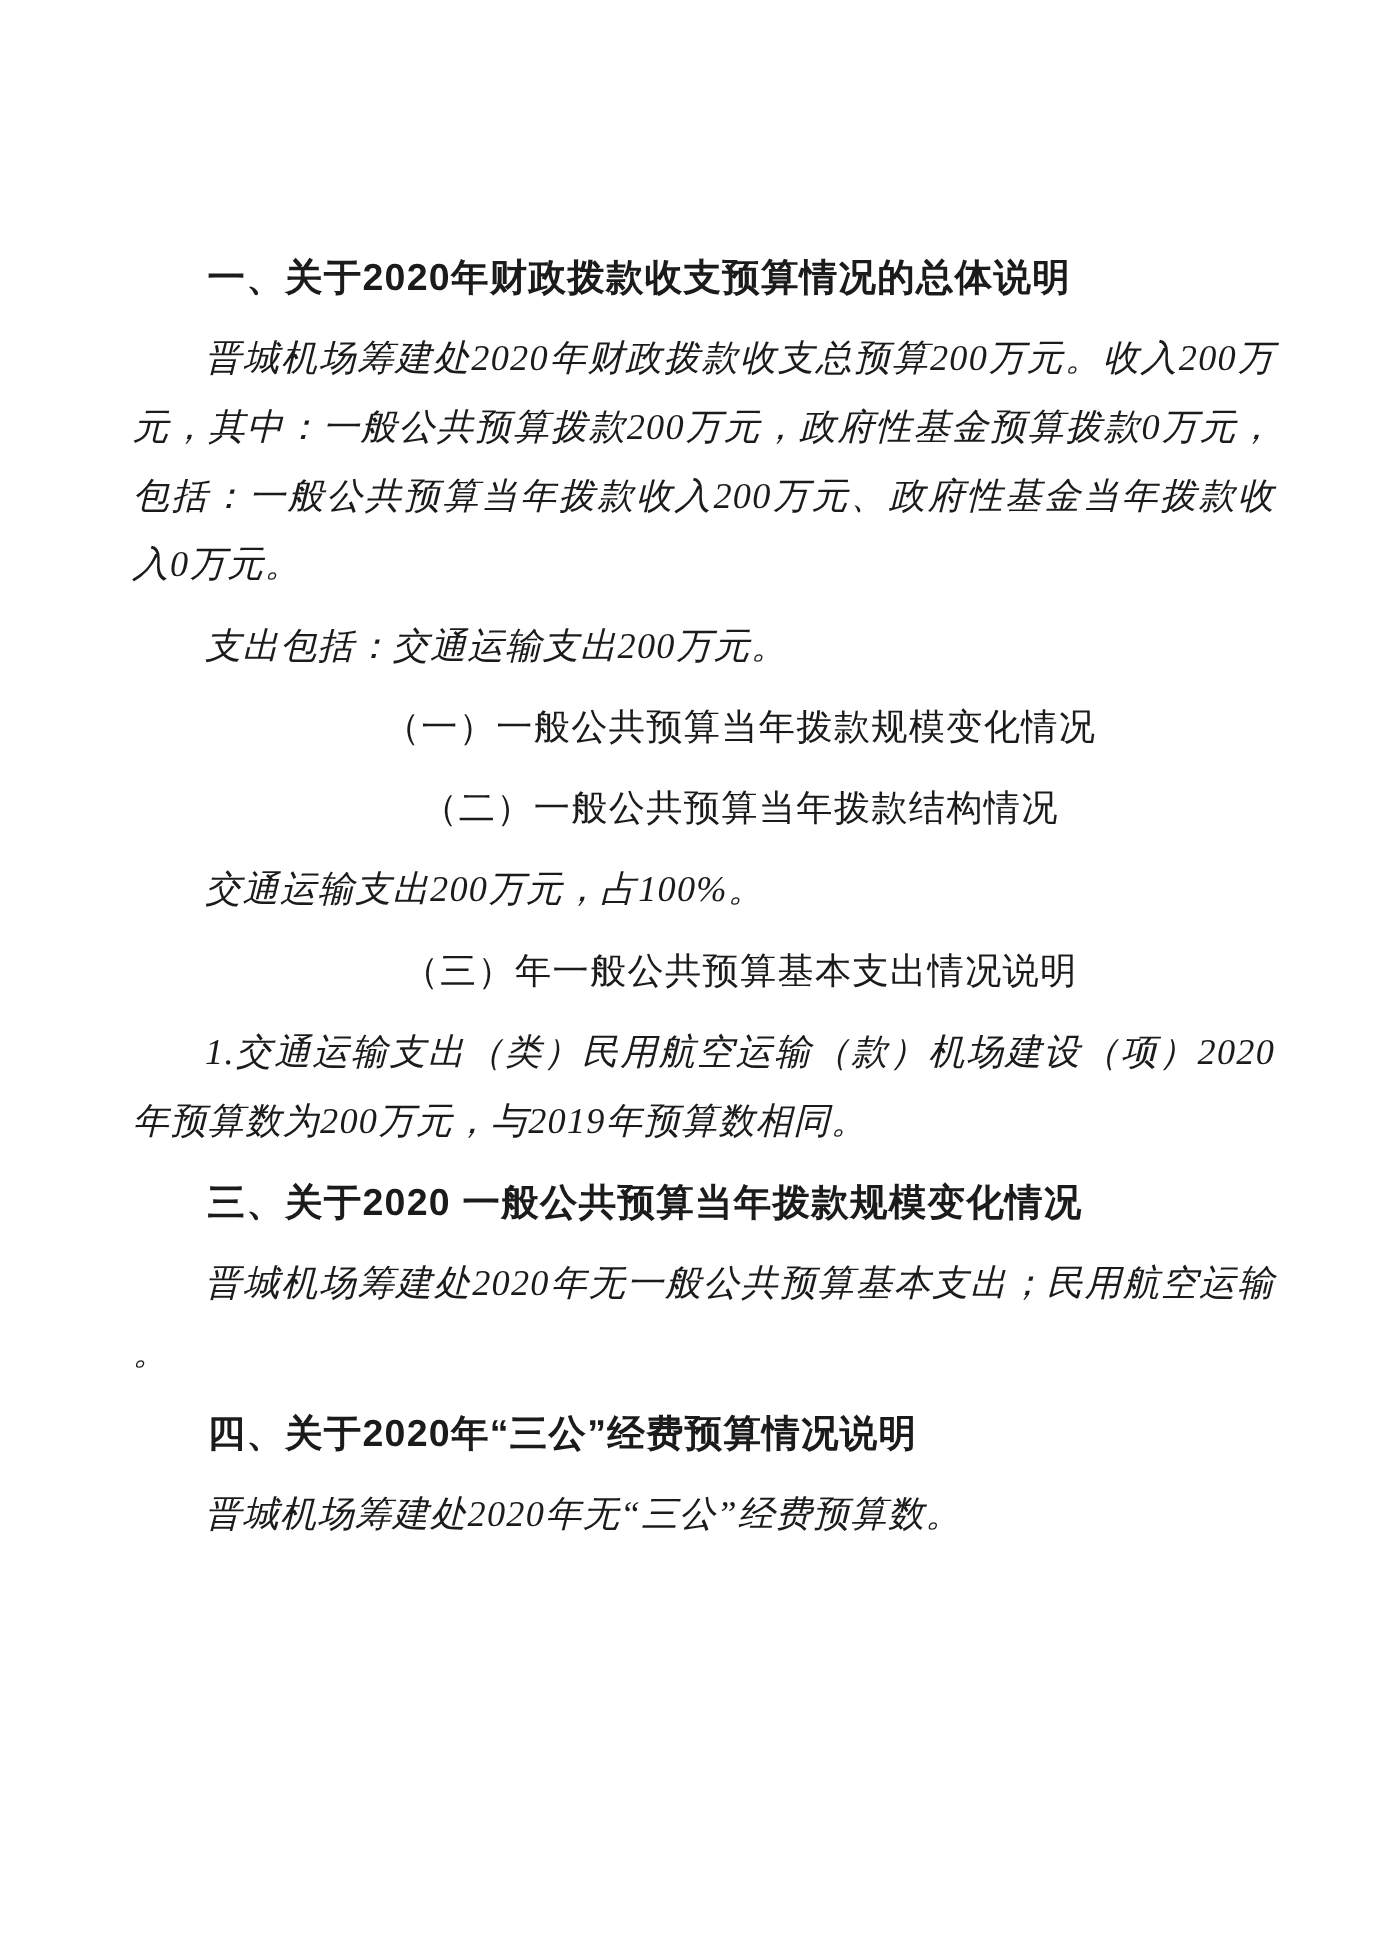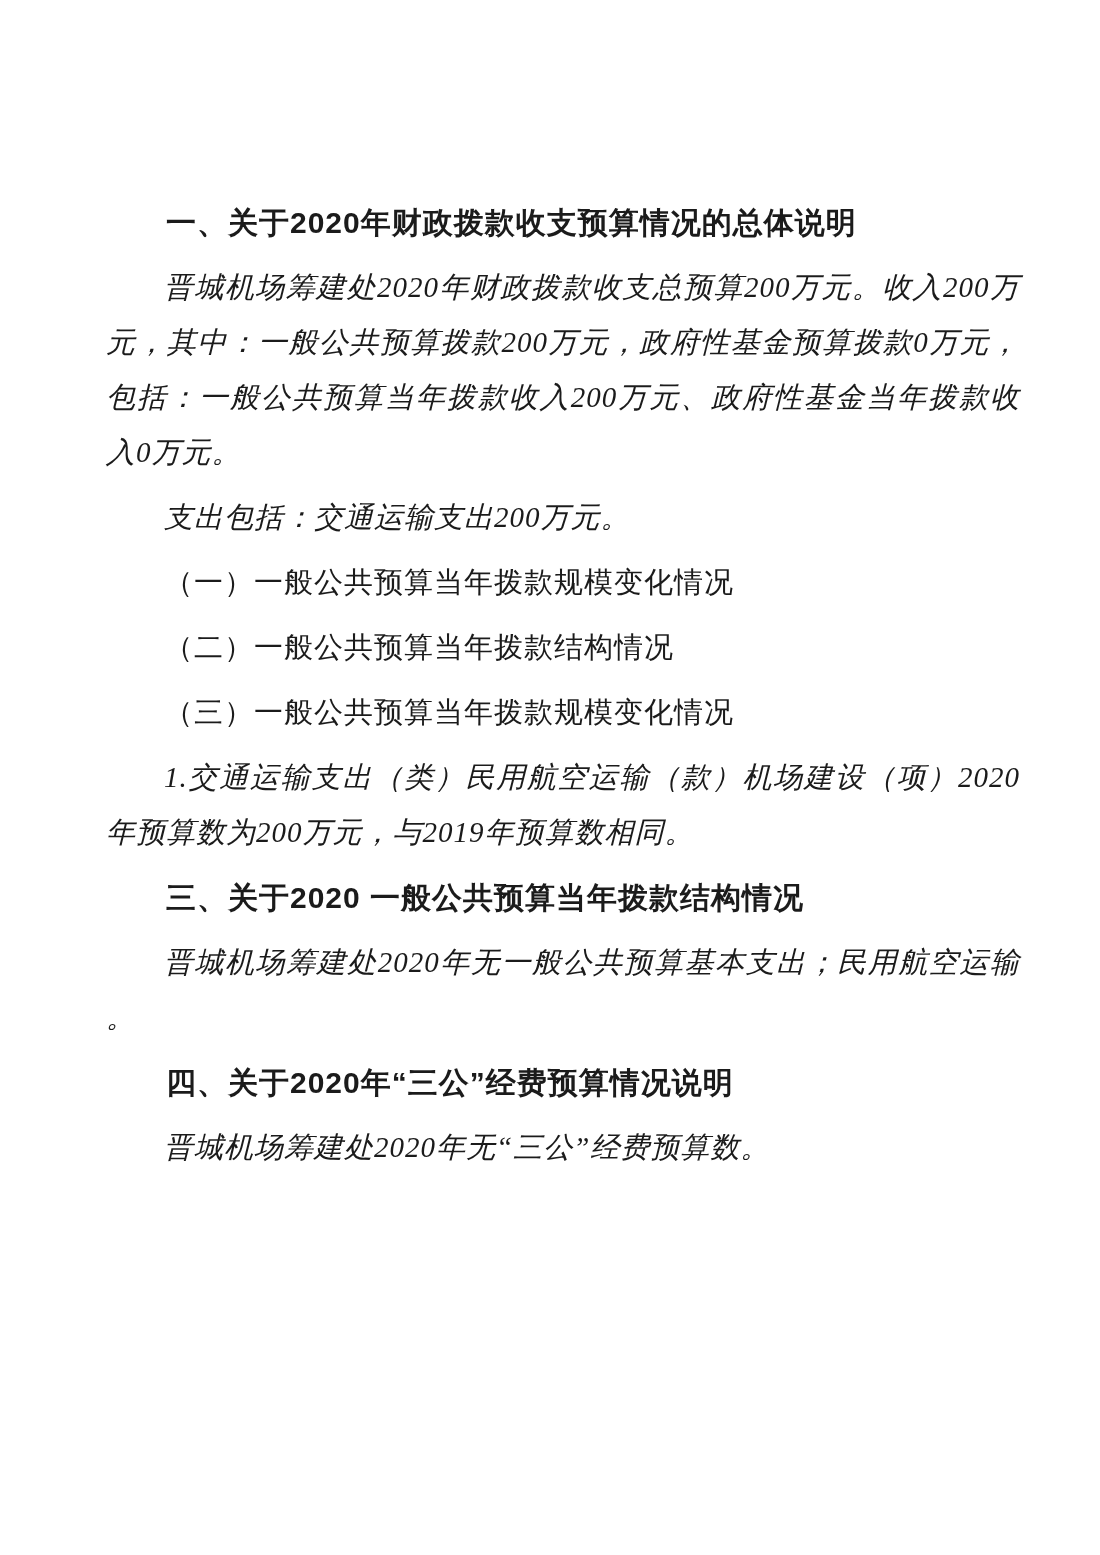"（一）一般公共预算当年拨款规模变化情况" .subheading { text-align: none -> center }
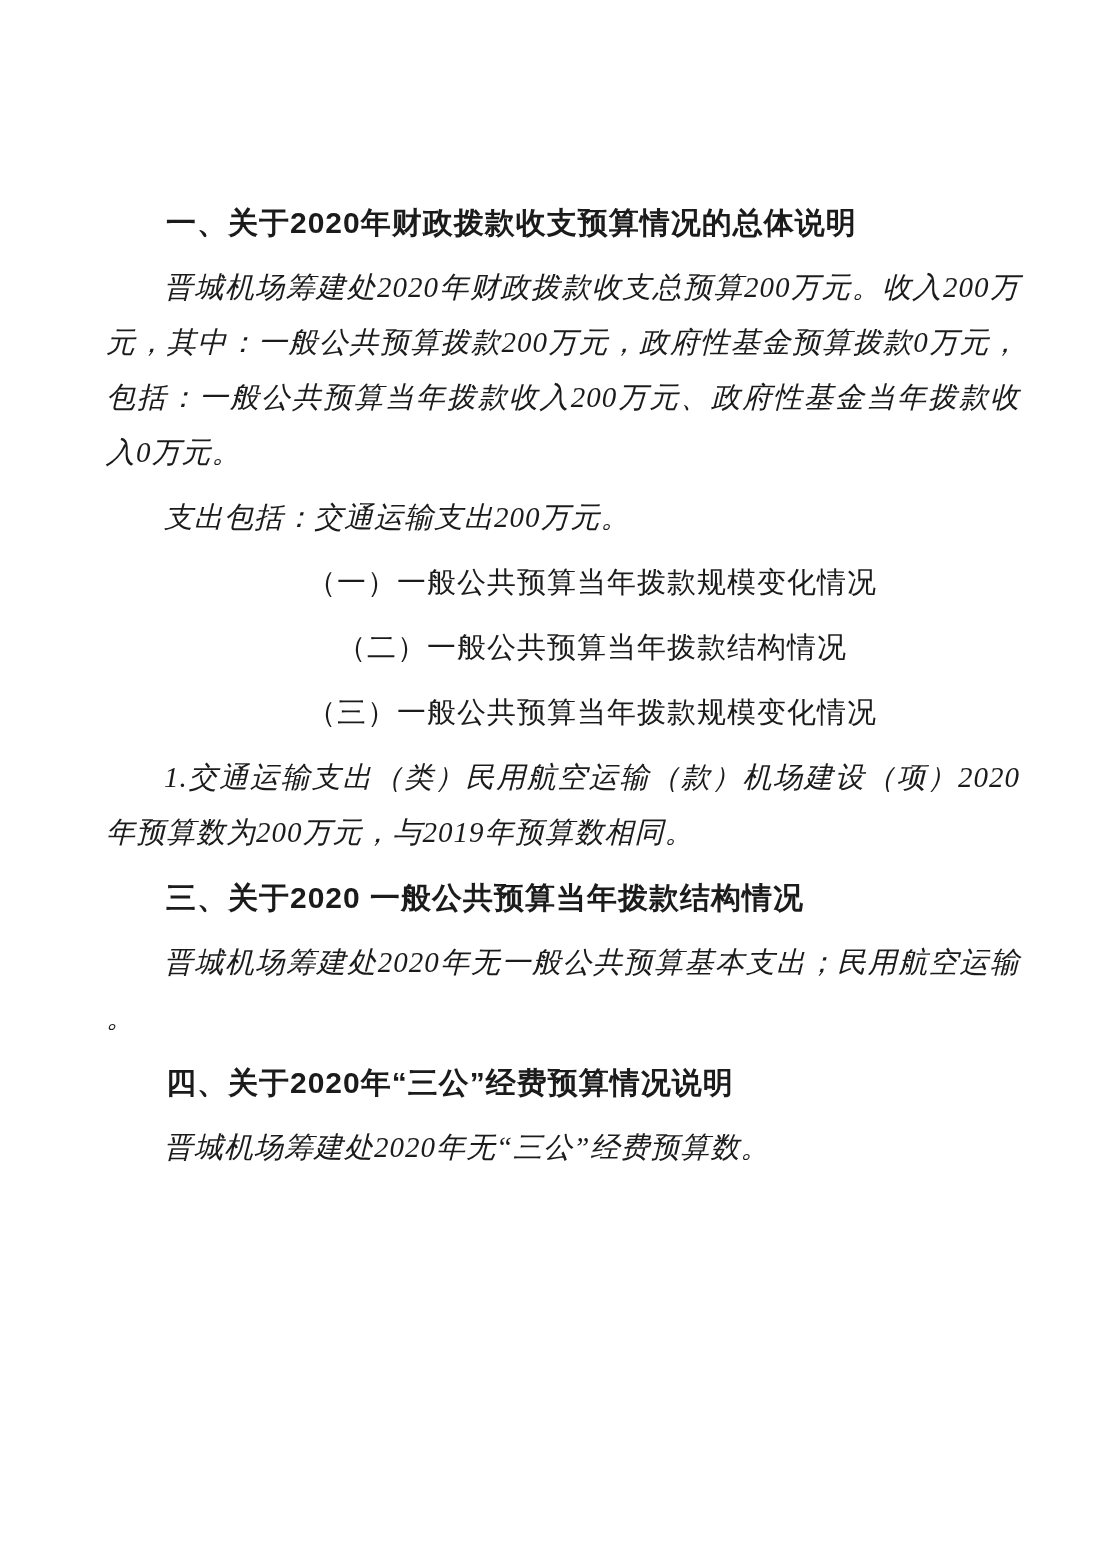"交通运输支出200万元，占100%。" div.block { html: none -> <div>交通运输支出200万元，占100%。</div> }
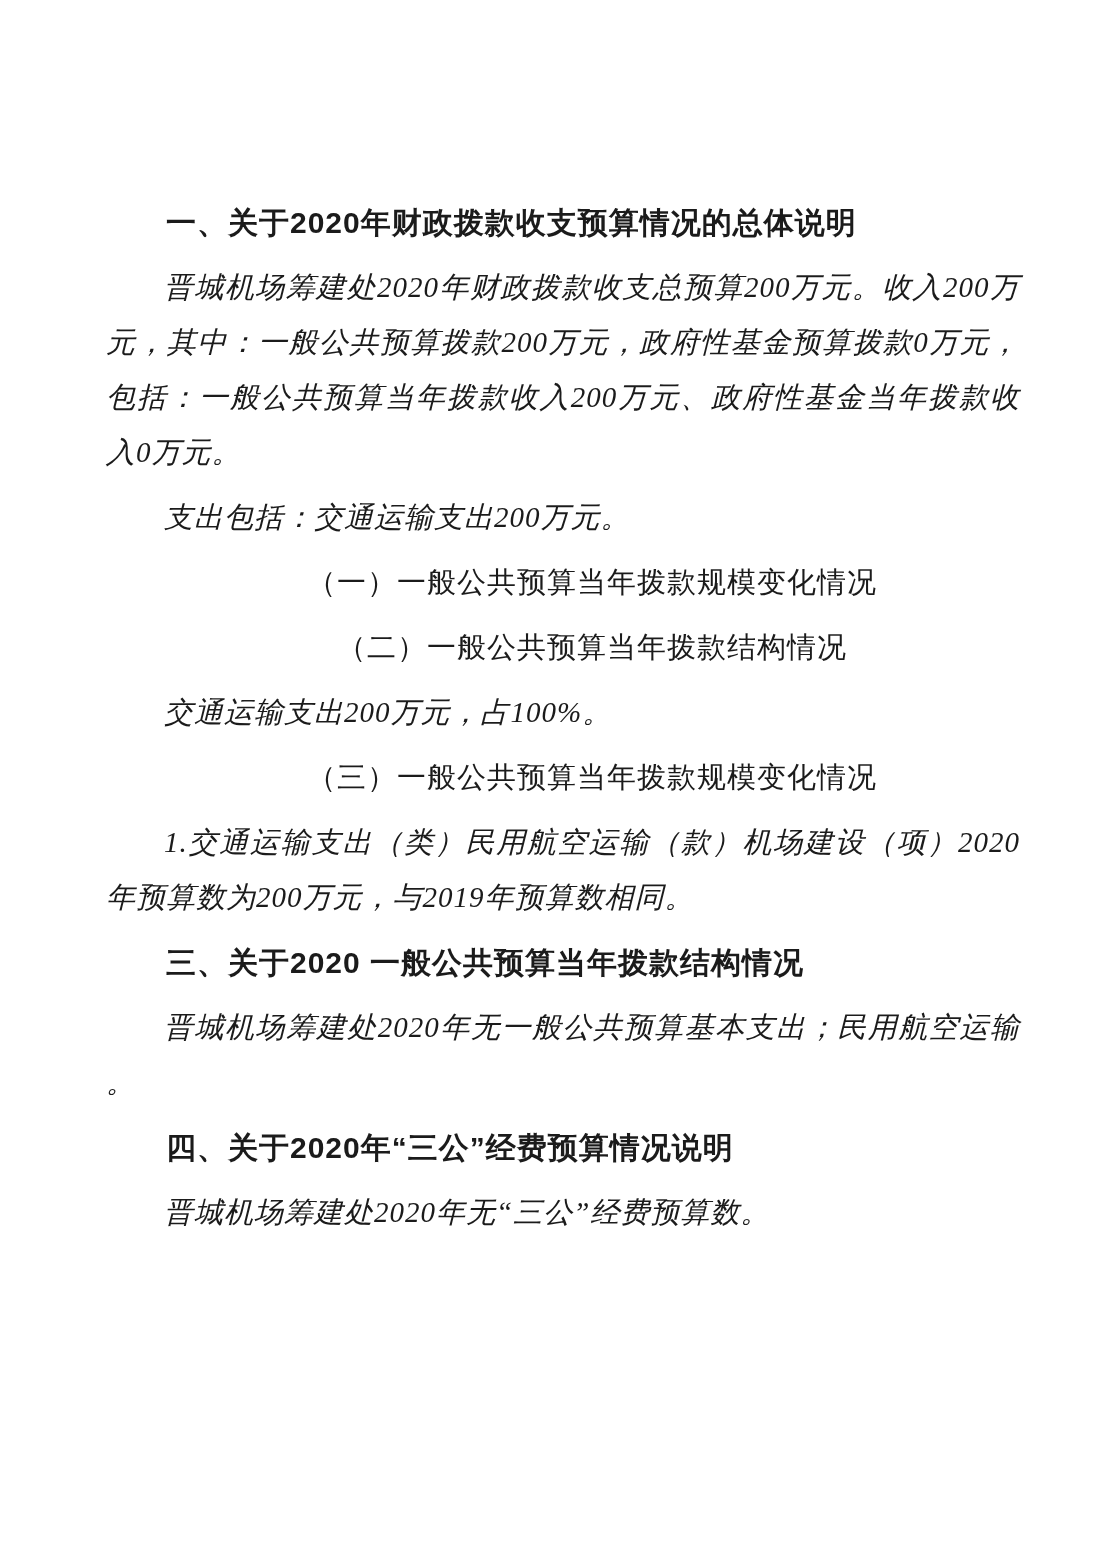"（三）一般公共预算当年拨款规模变化情况" div.block { text: 一般公共预算当年拨款规模变化情况 -> 年一般公共预算基本支出情况说明 }
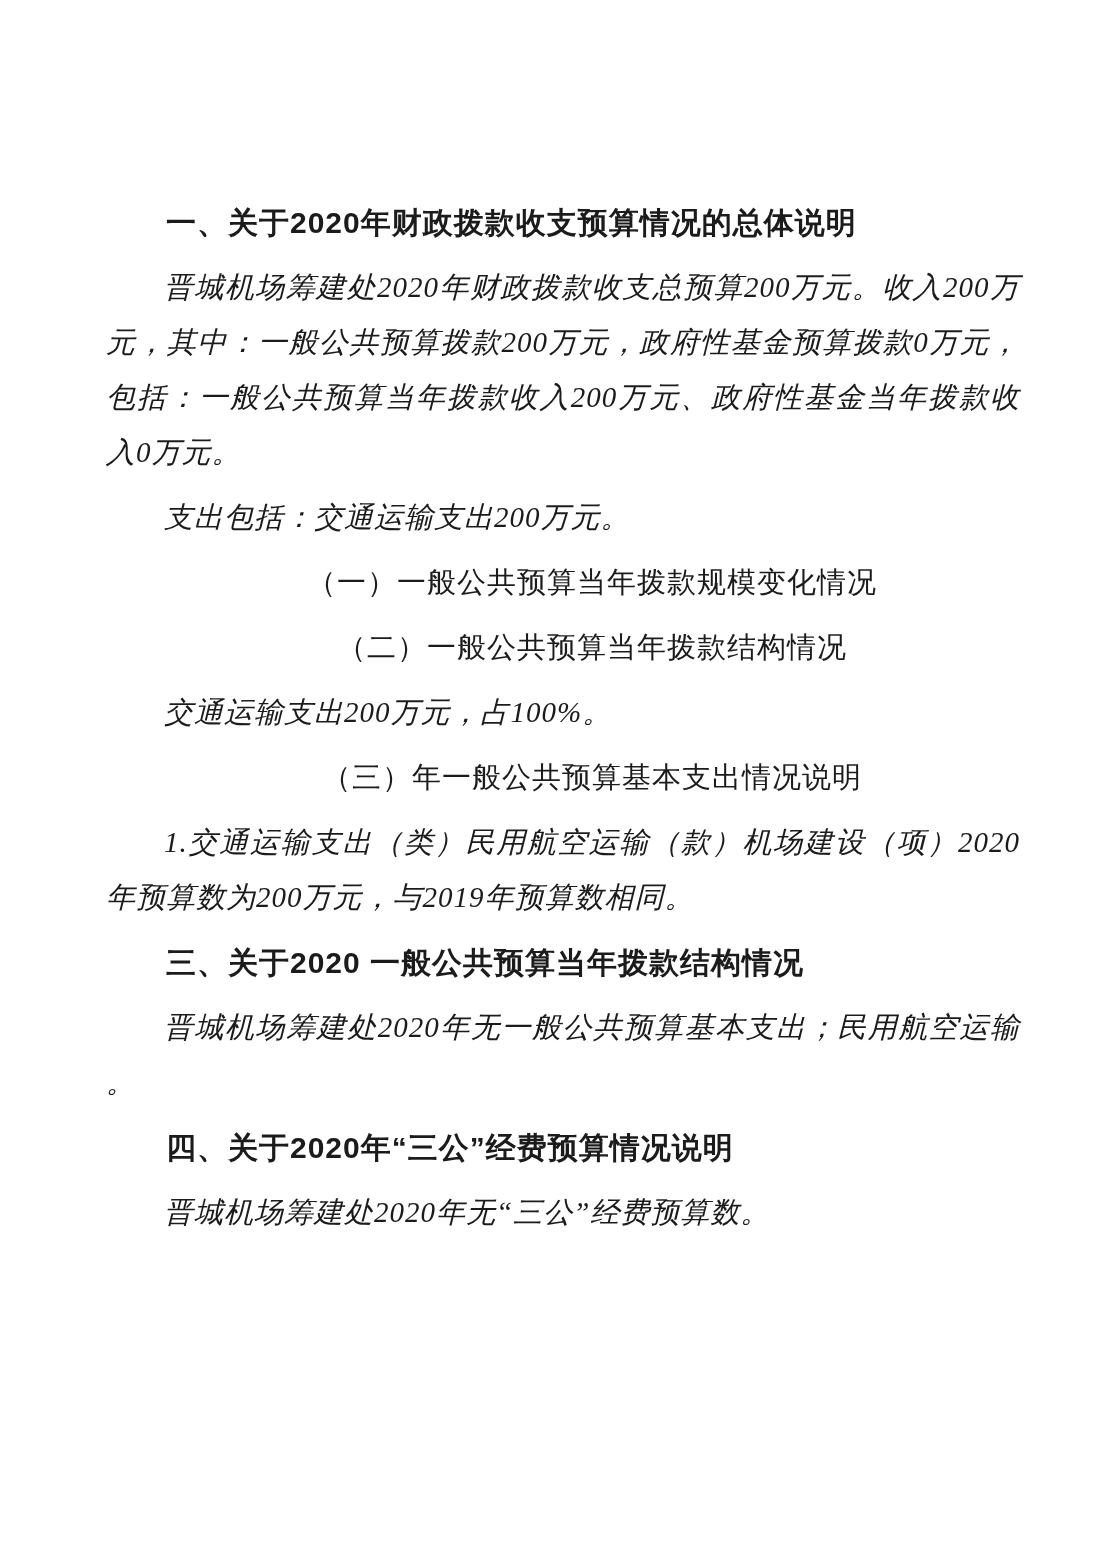"三、关于2020 一般公共预算当年拨款结构情况" div.block { text: 结构 -> 规模变化 }
